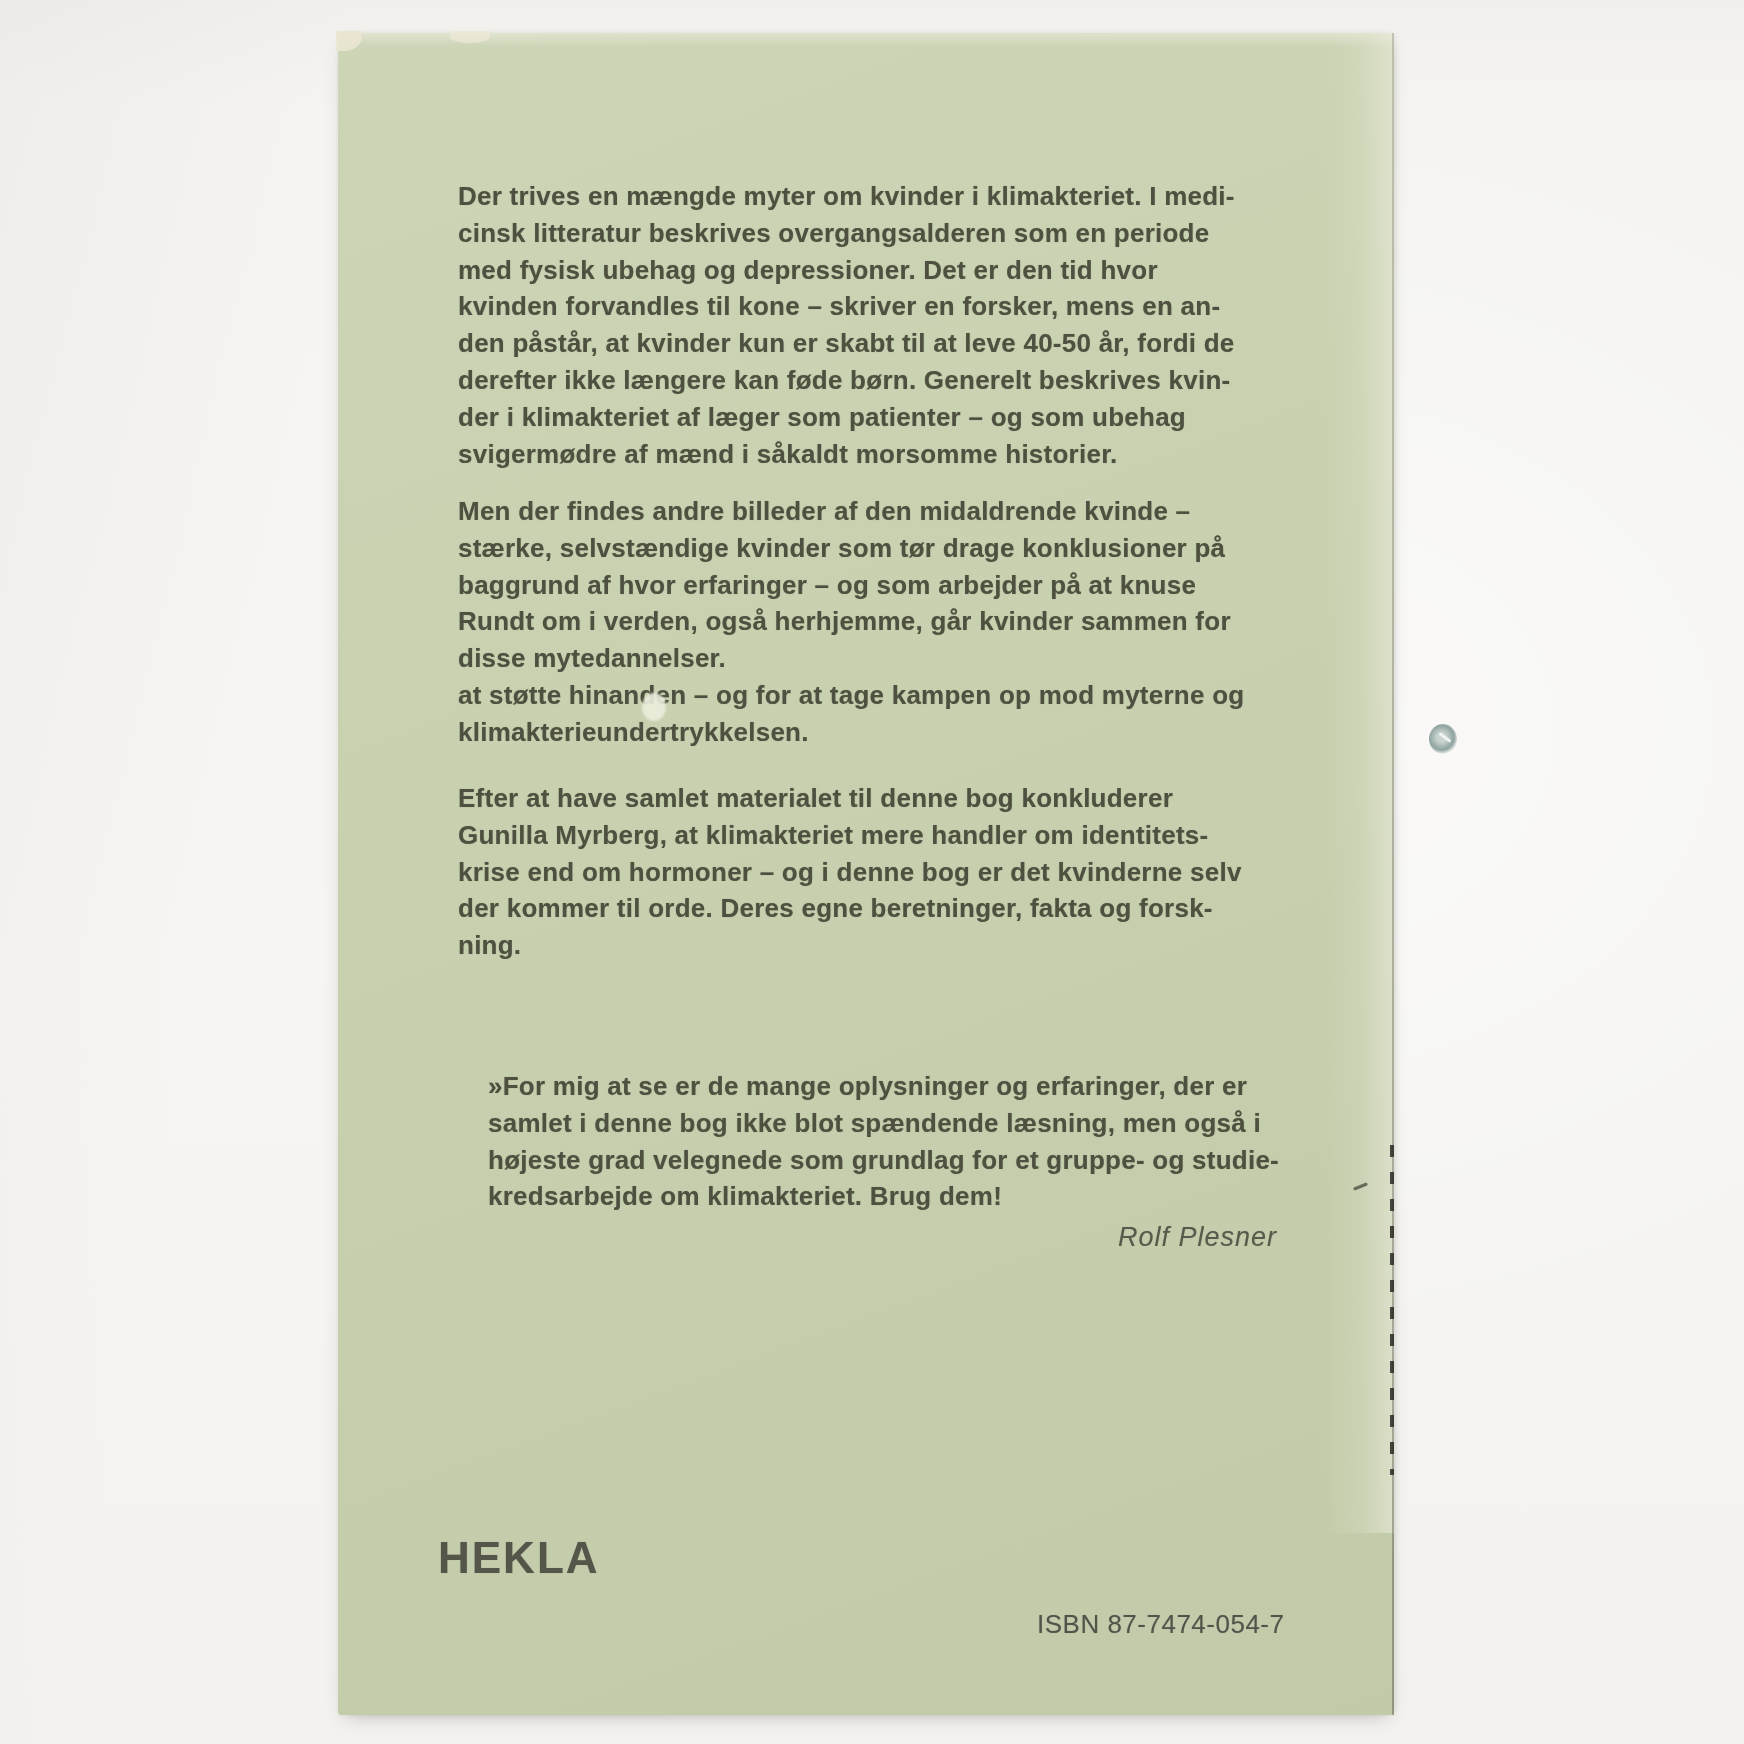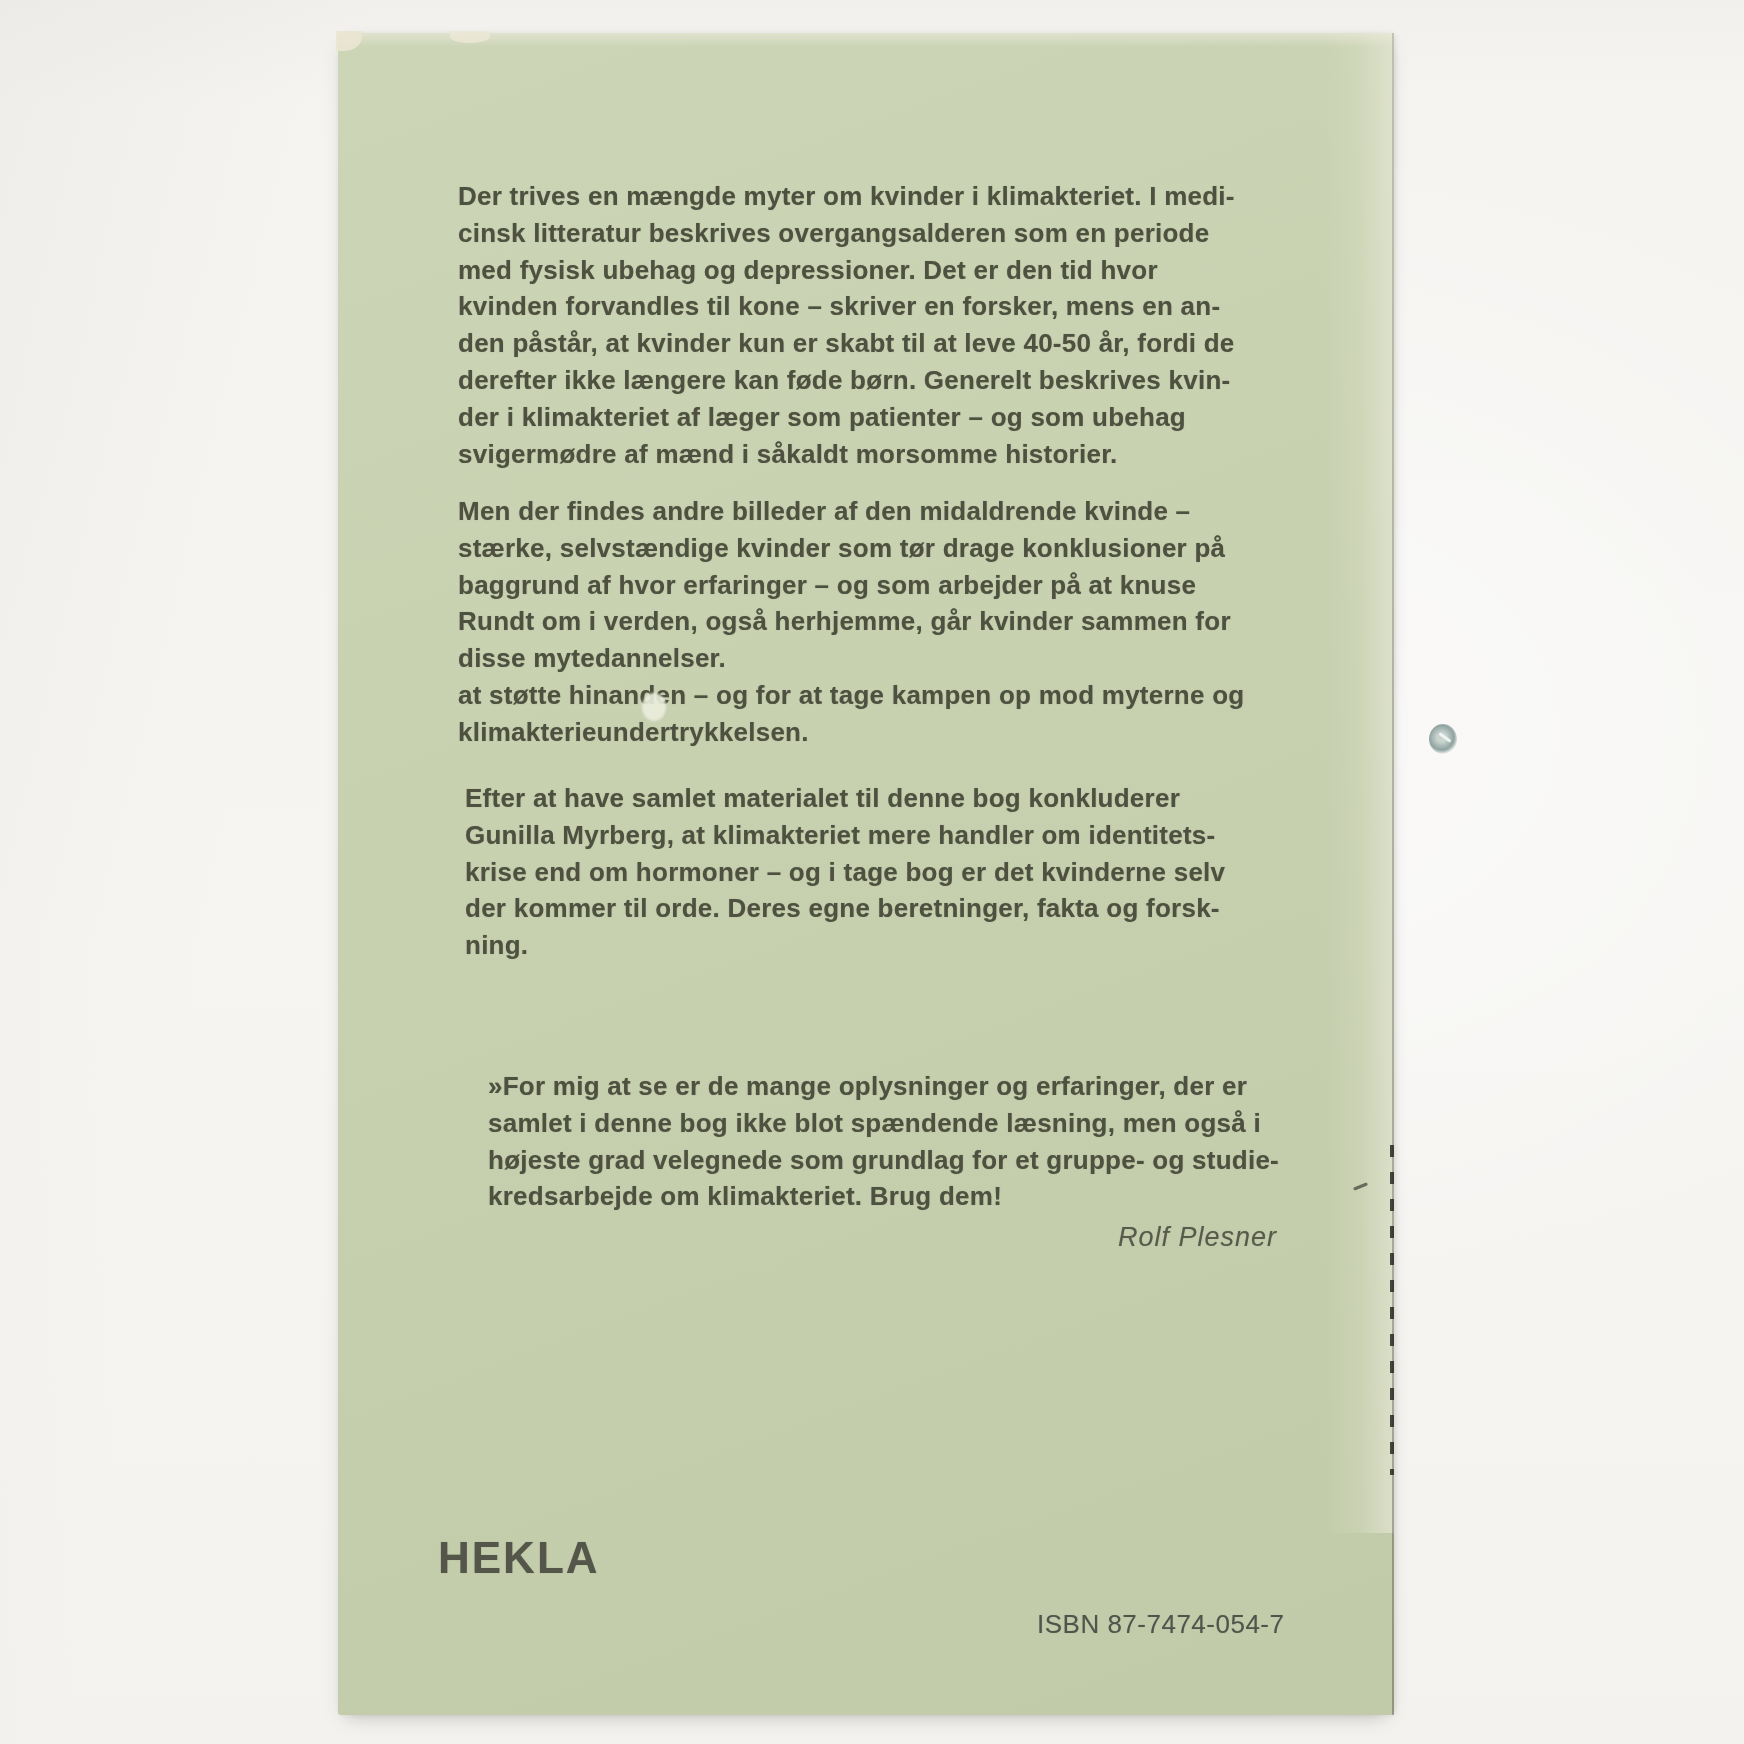"Efter at have samlet materialet" .para3 { margin-left: 7px -> none }
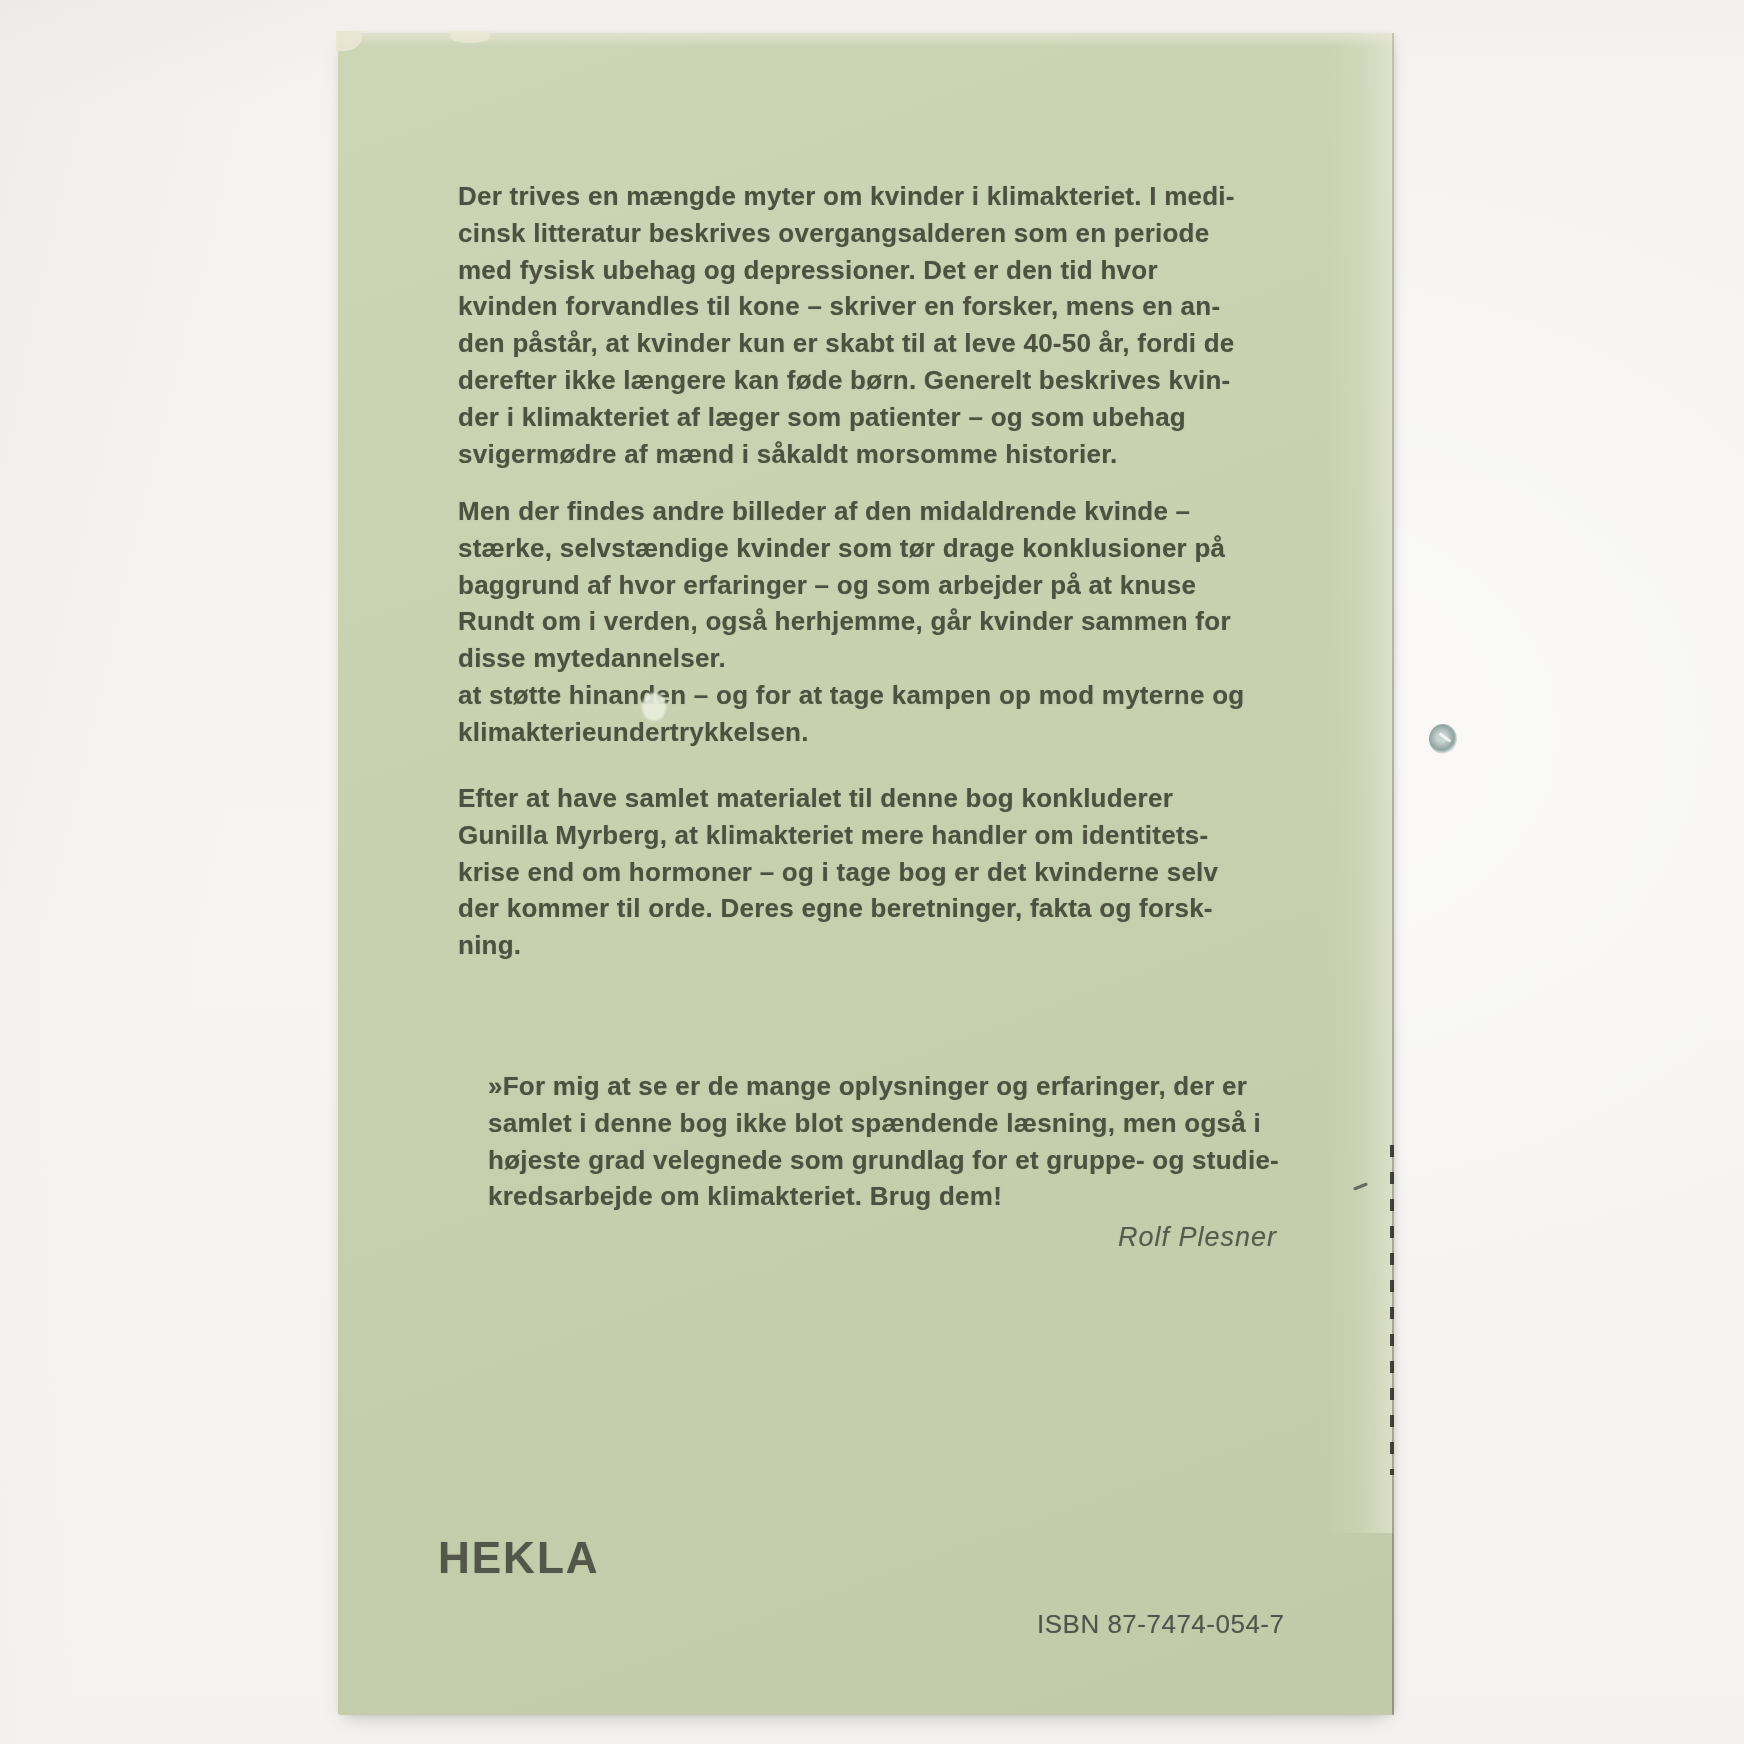"krise end om hormoner –" div.line { text: tage -> denne }
